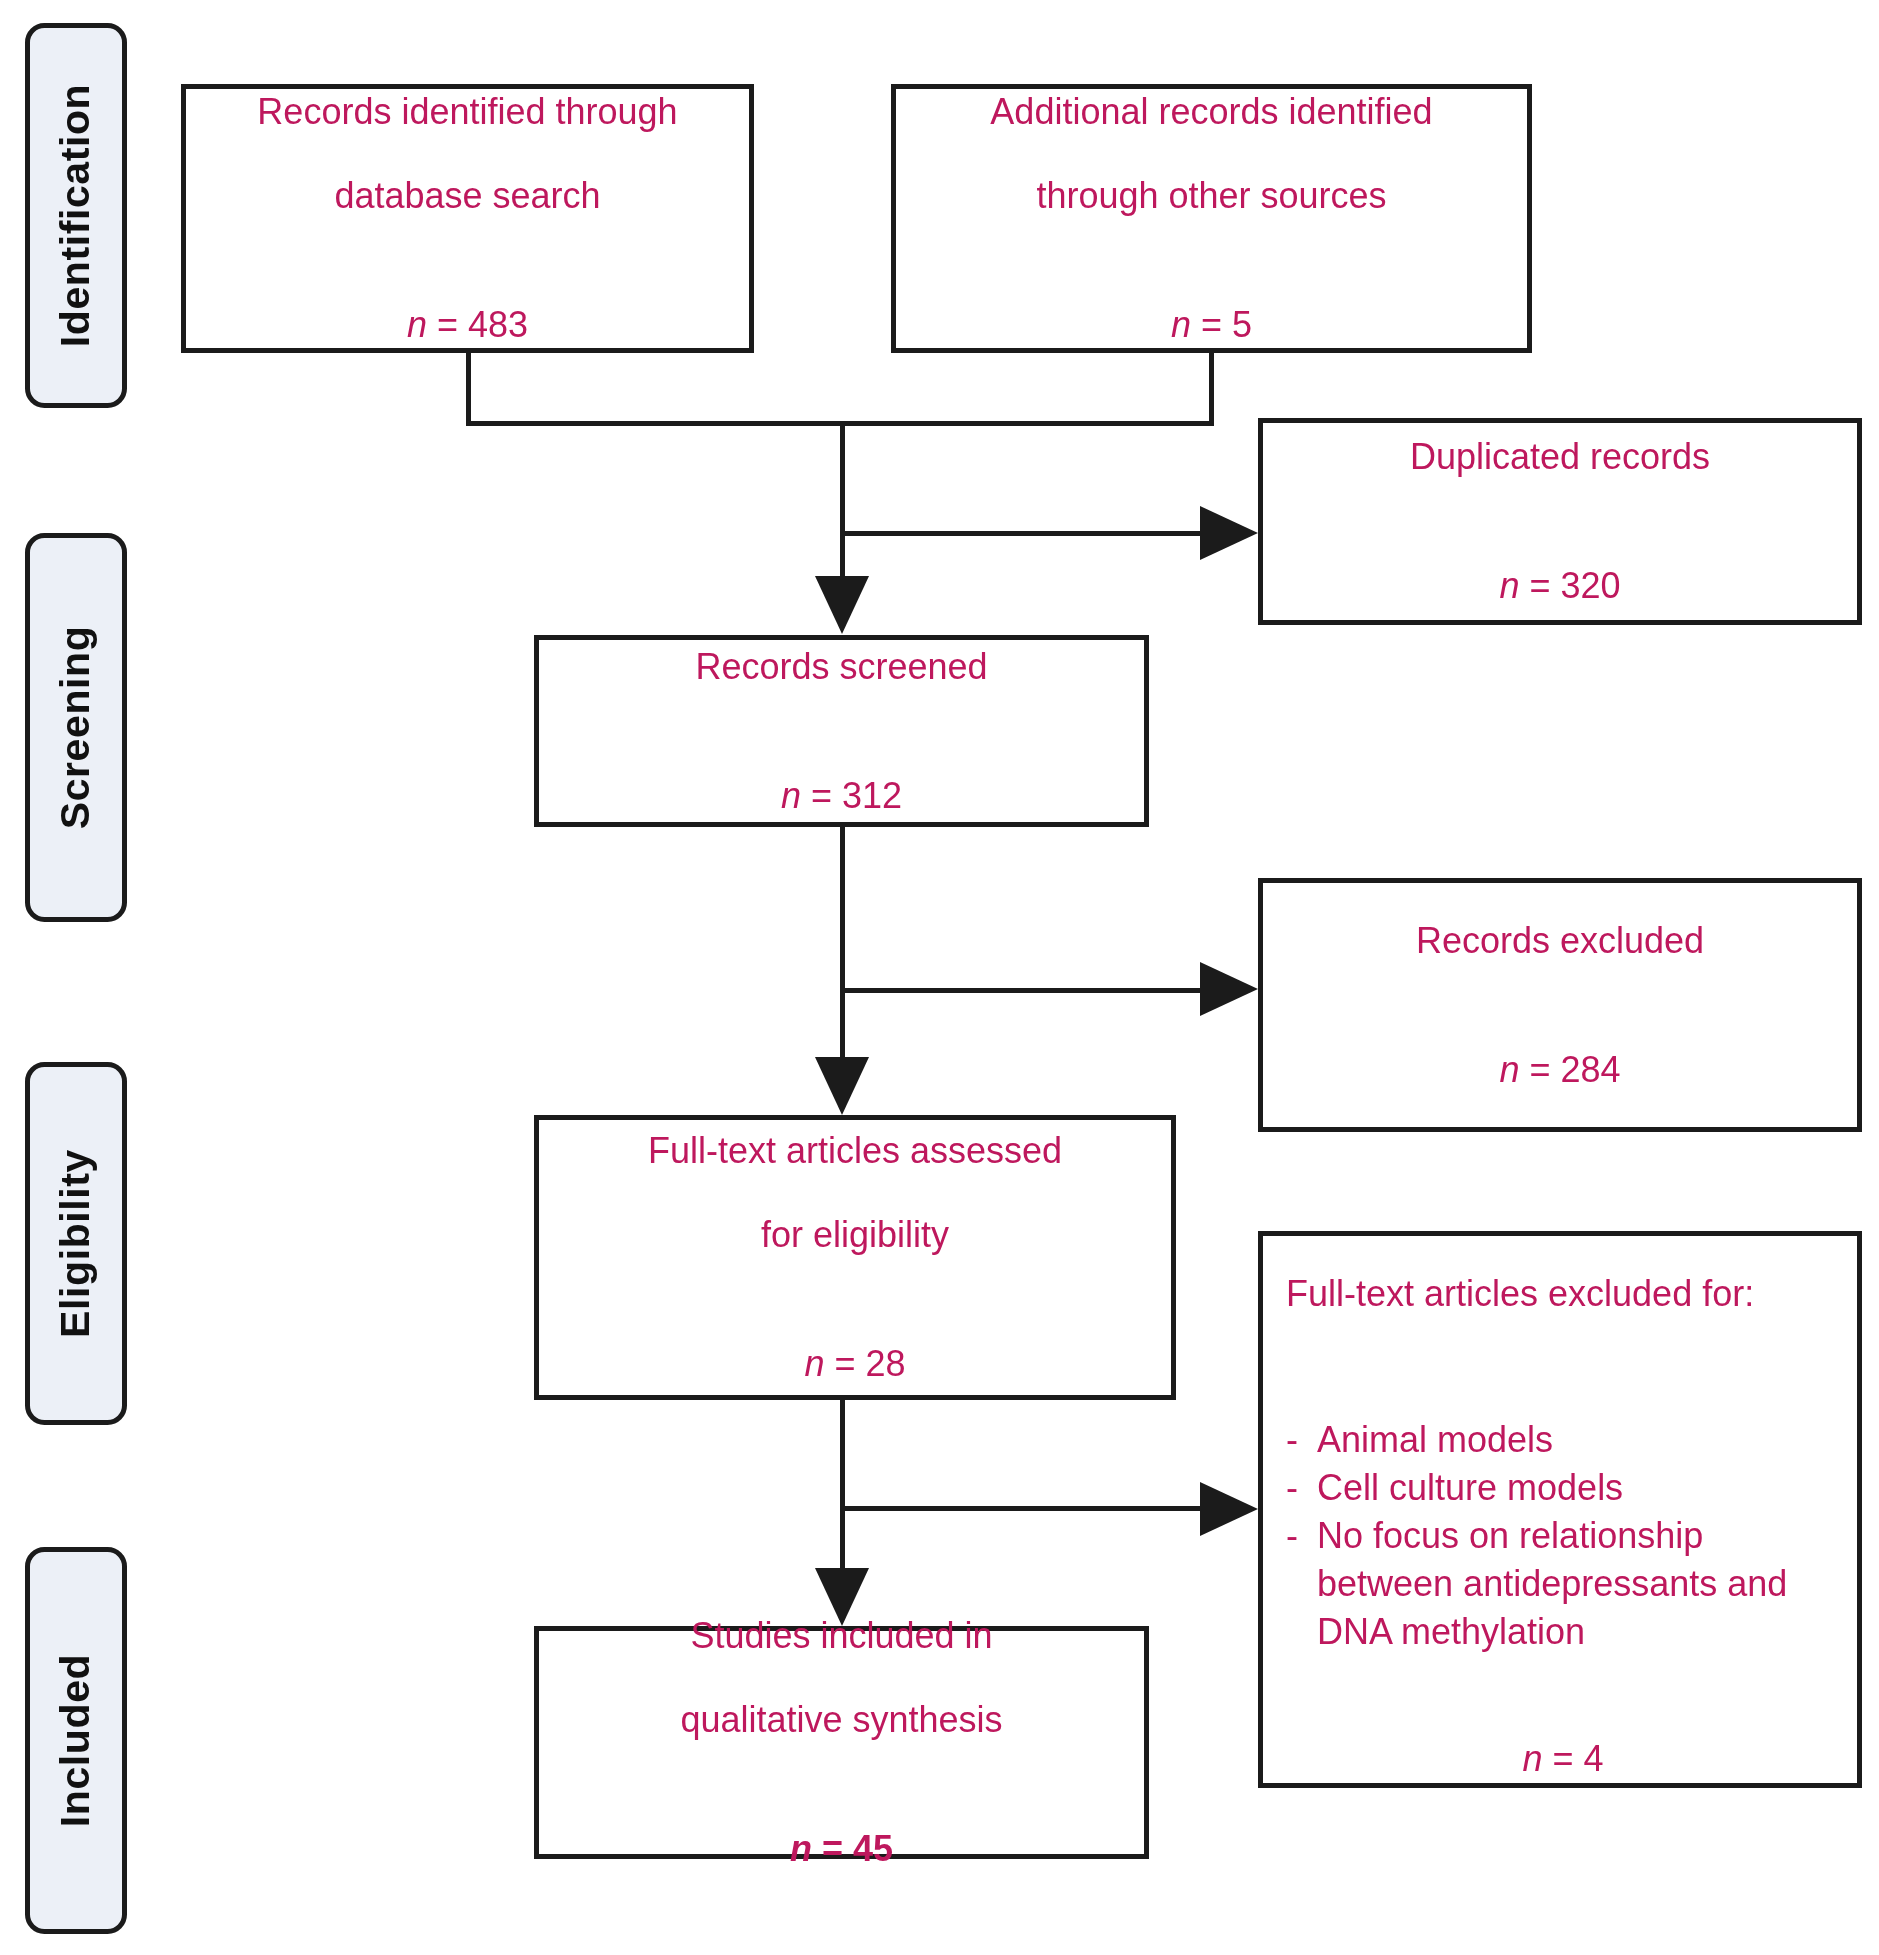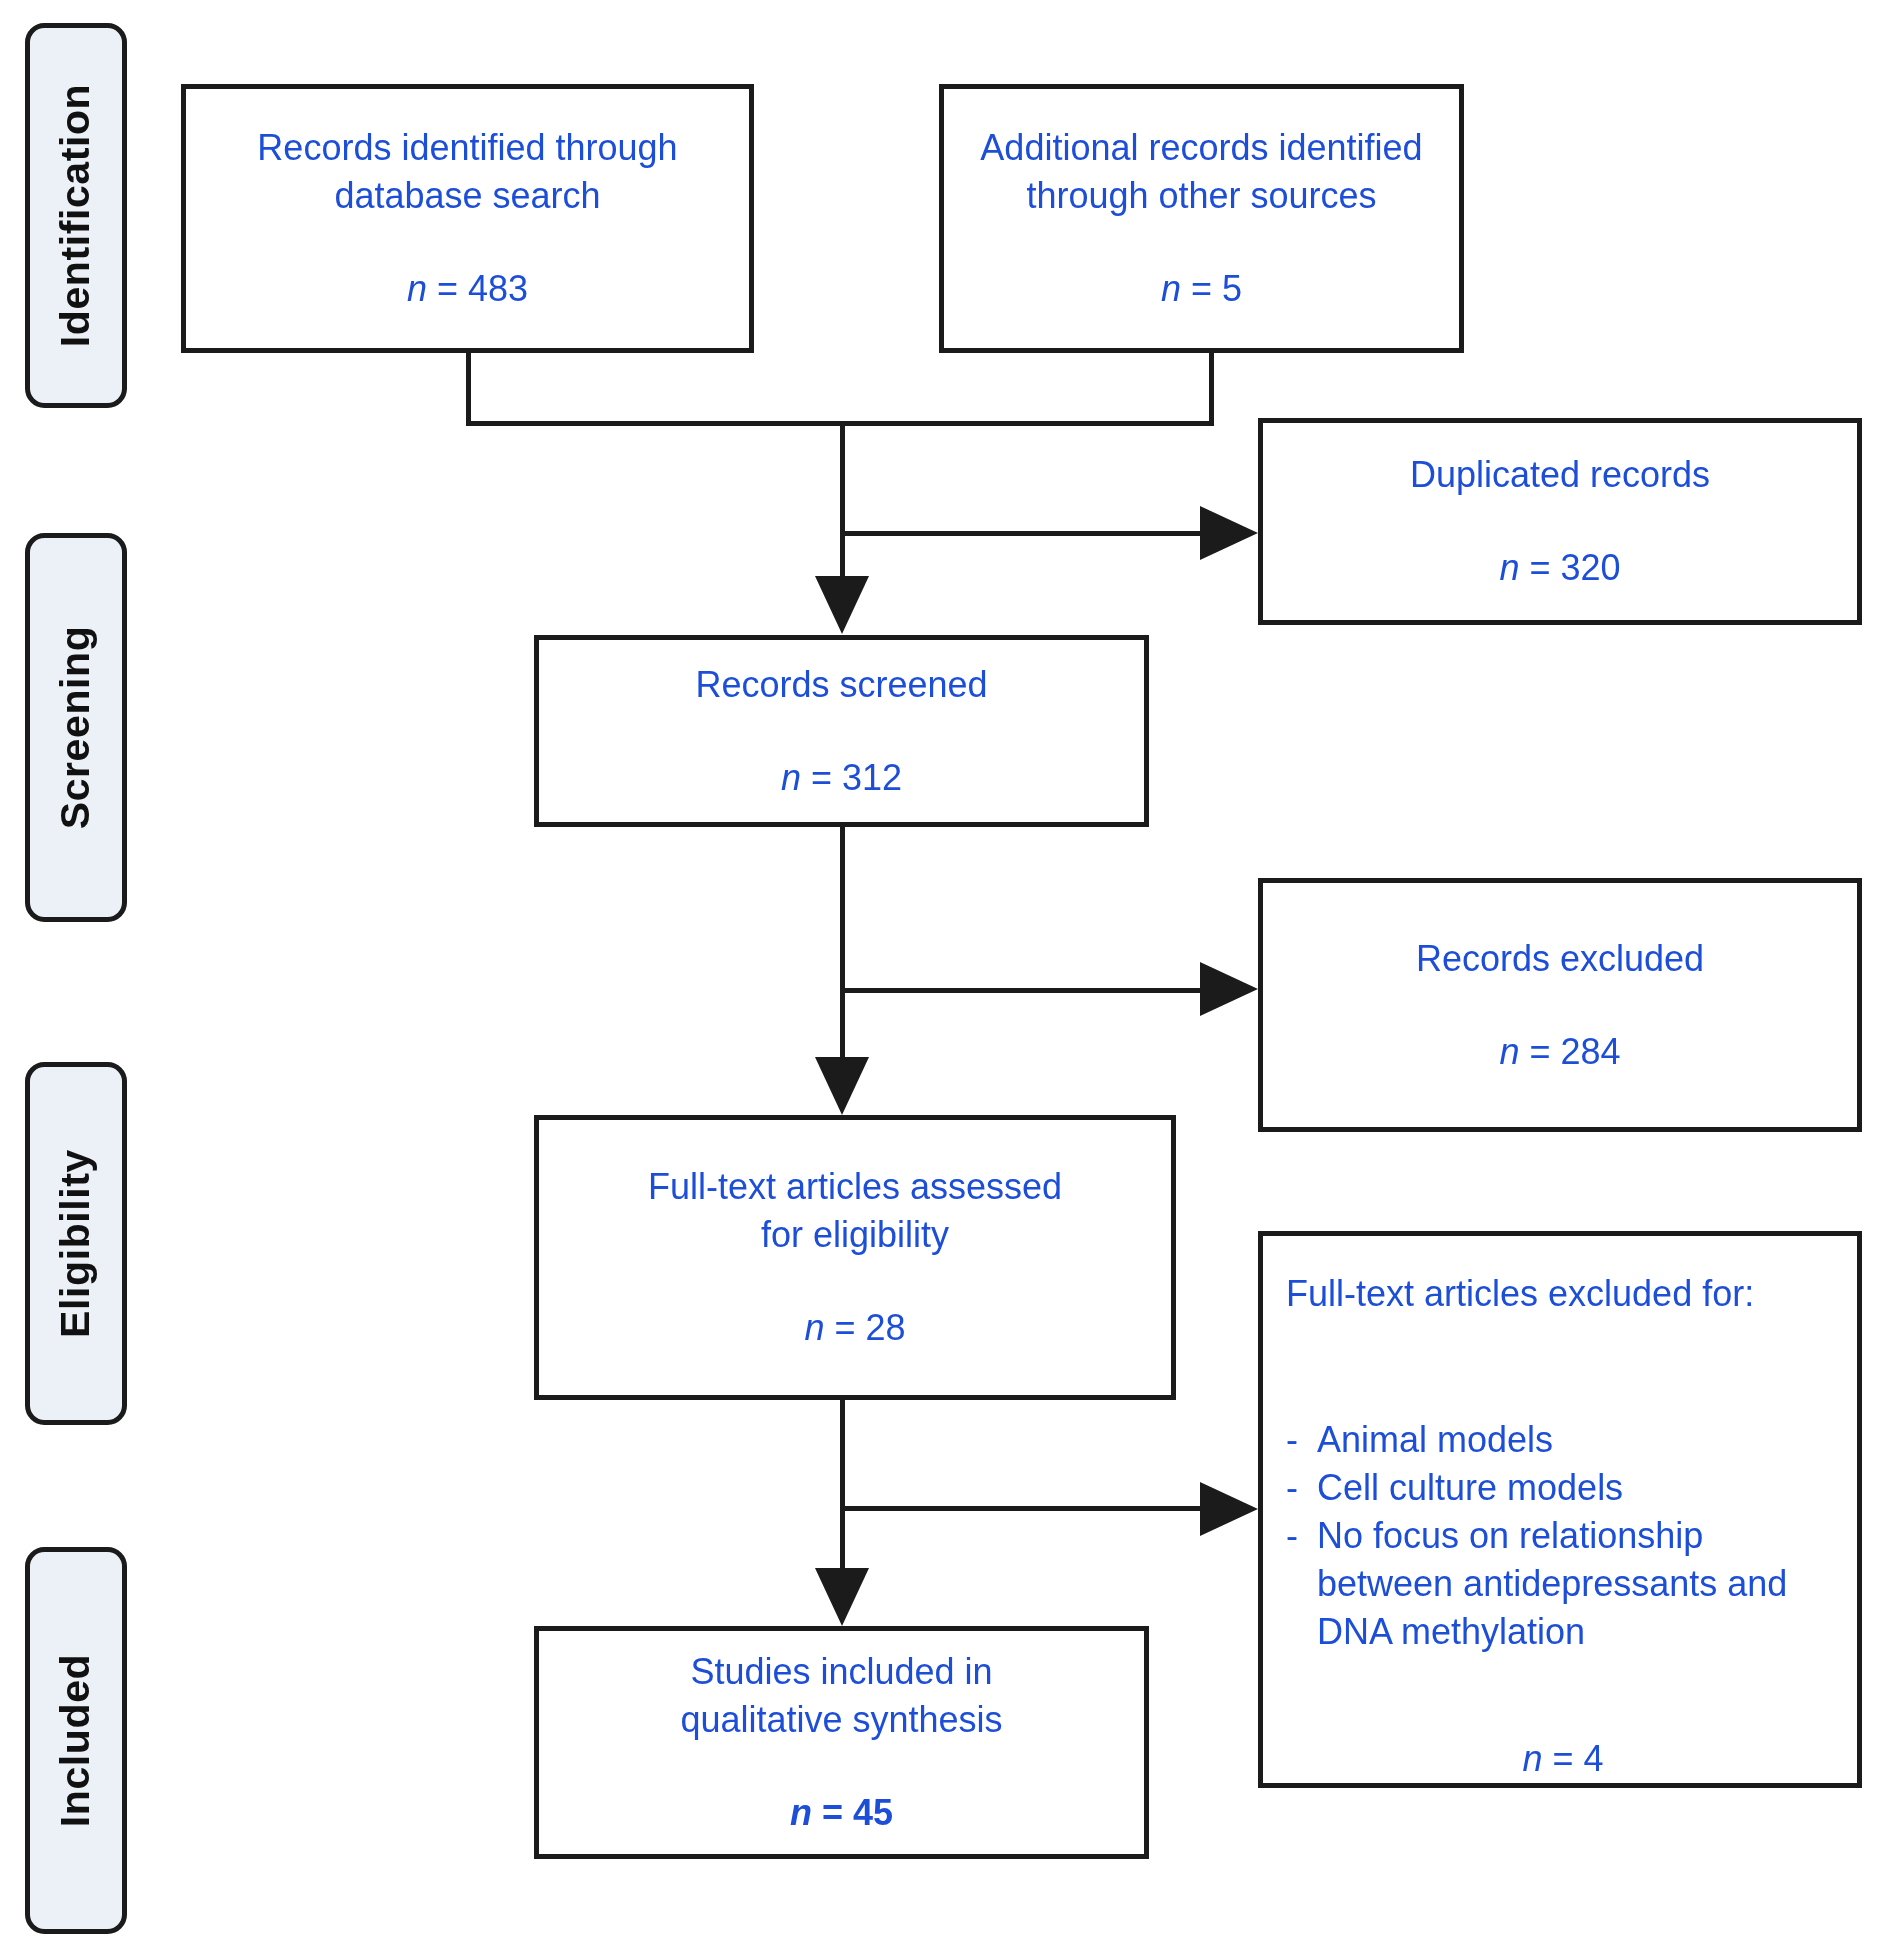"Records identified through" .fbox { color: #1d4ed8 -> #be185d; gap: none -> 36px }
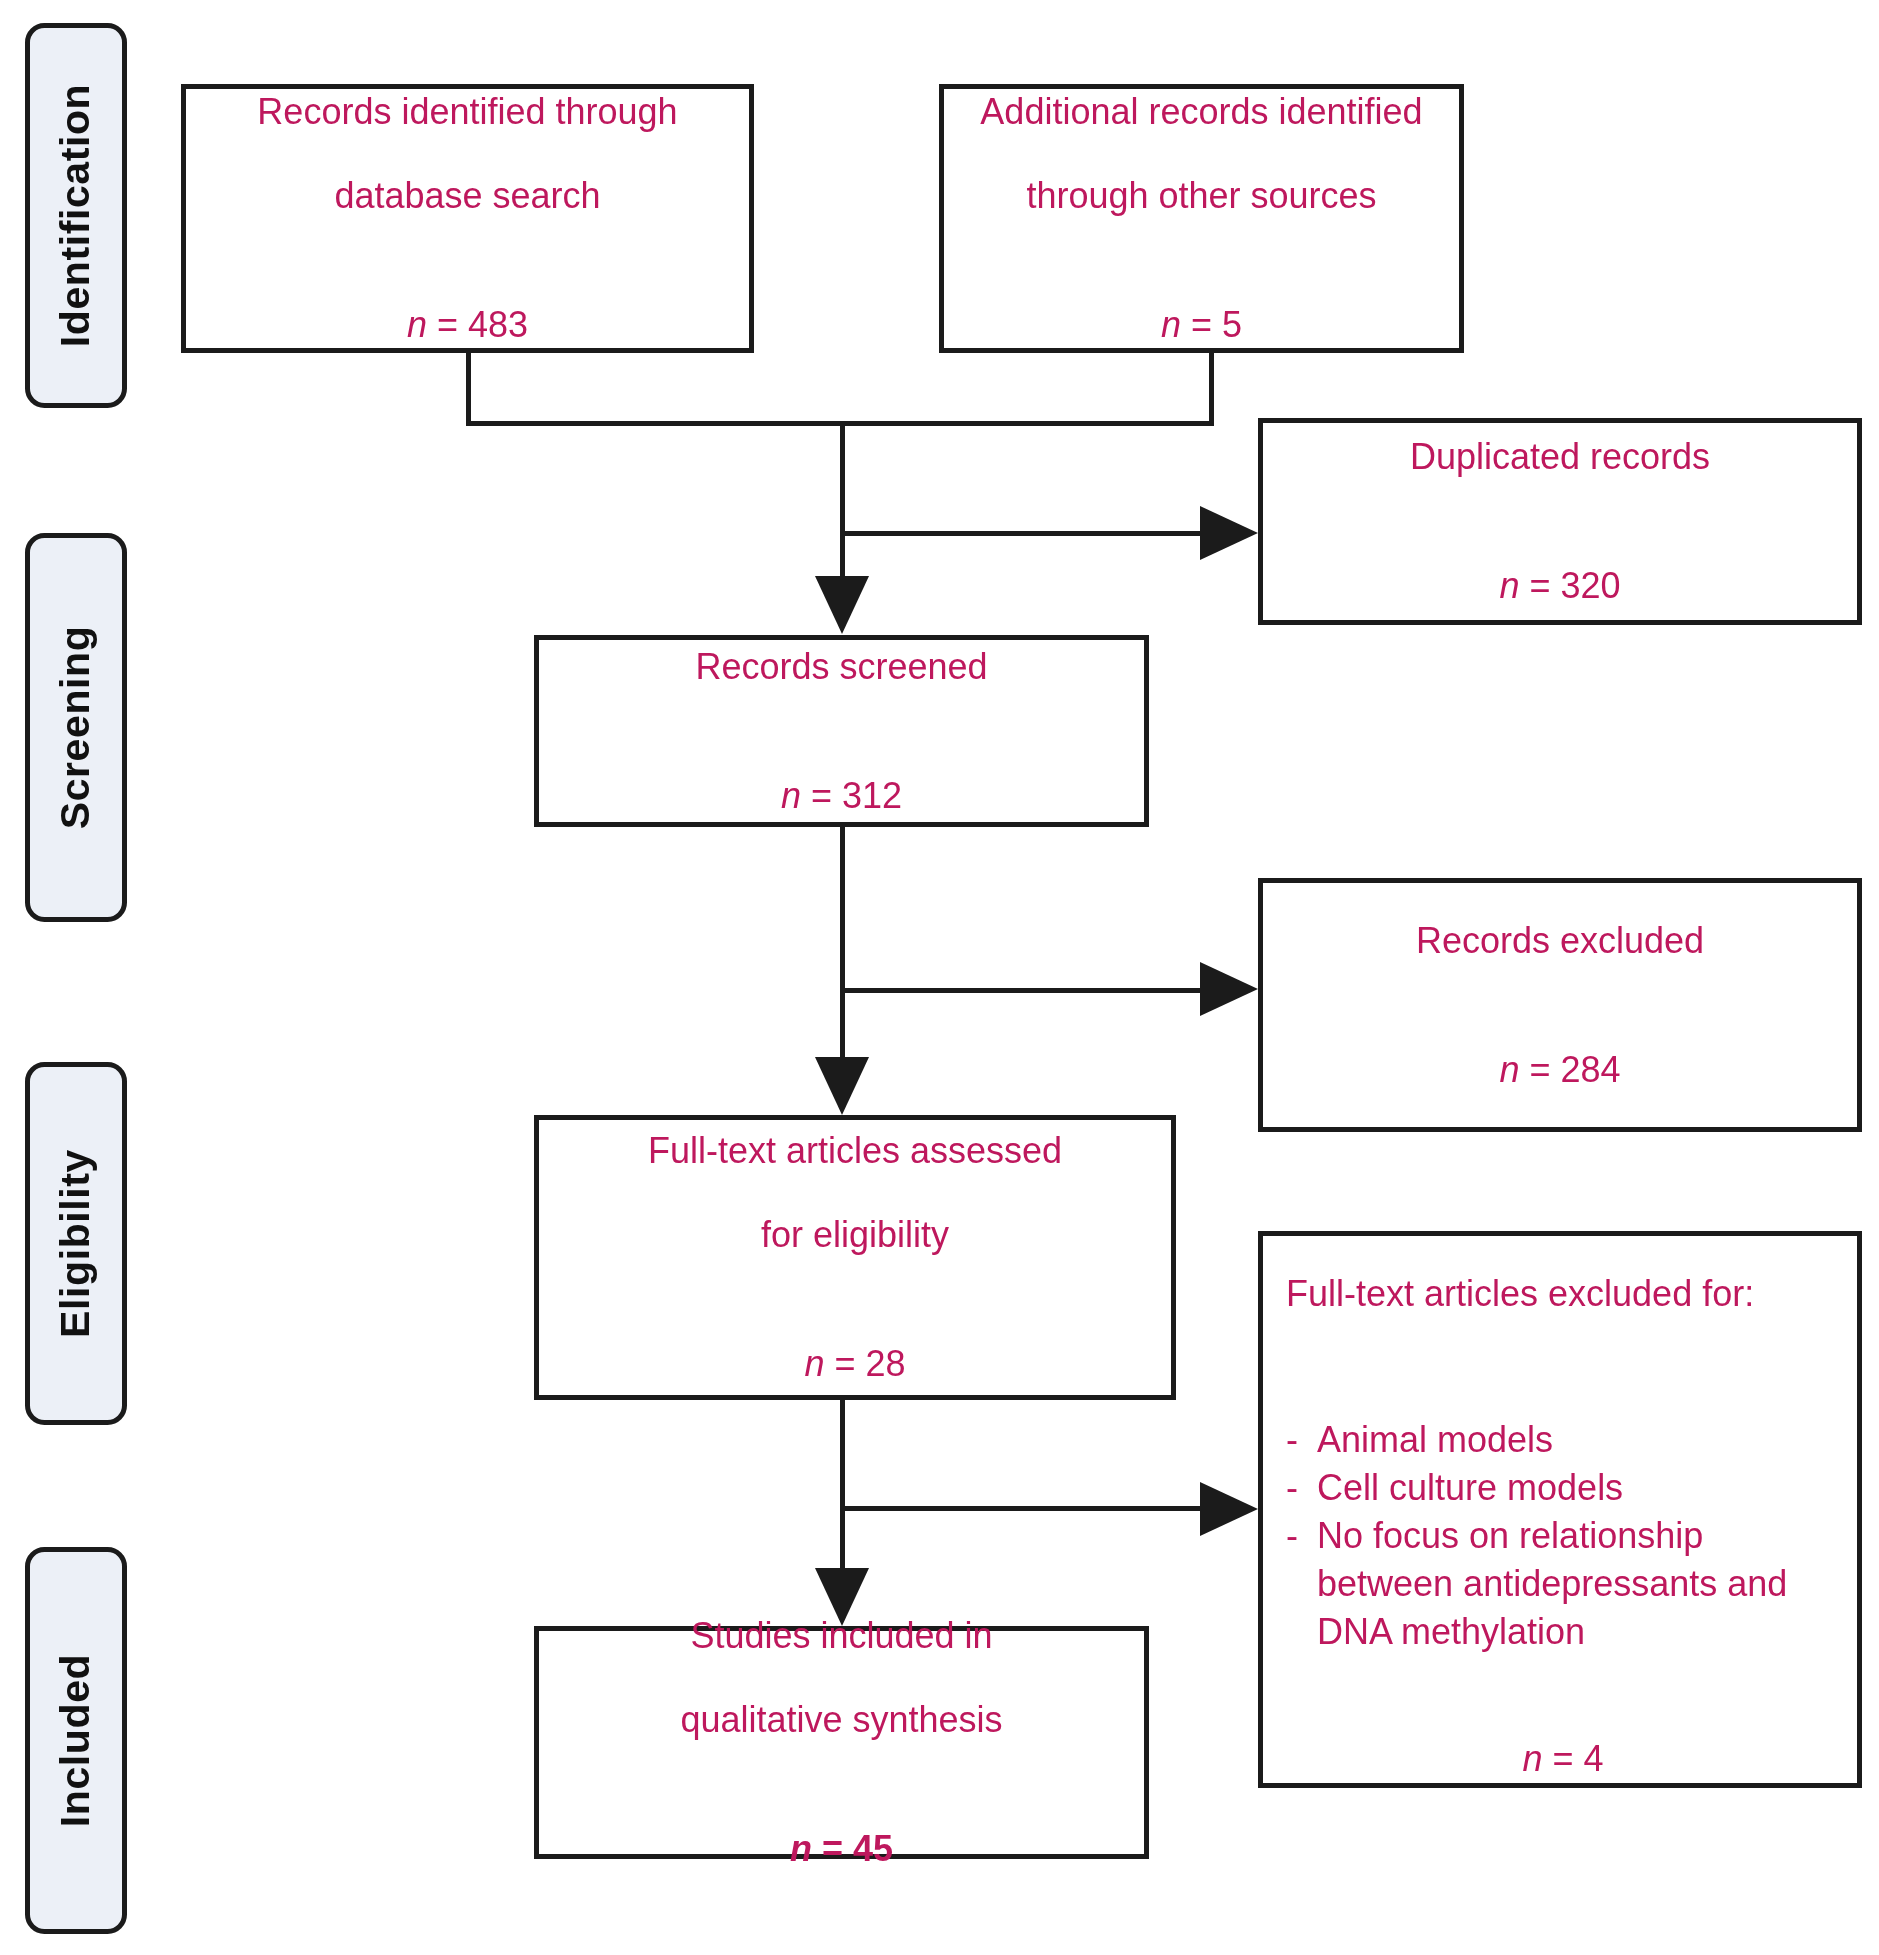"Additional records identified" div.fbox { margin-left: 48px -> none; width: 525px -> 641px }
